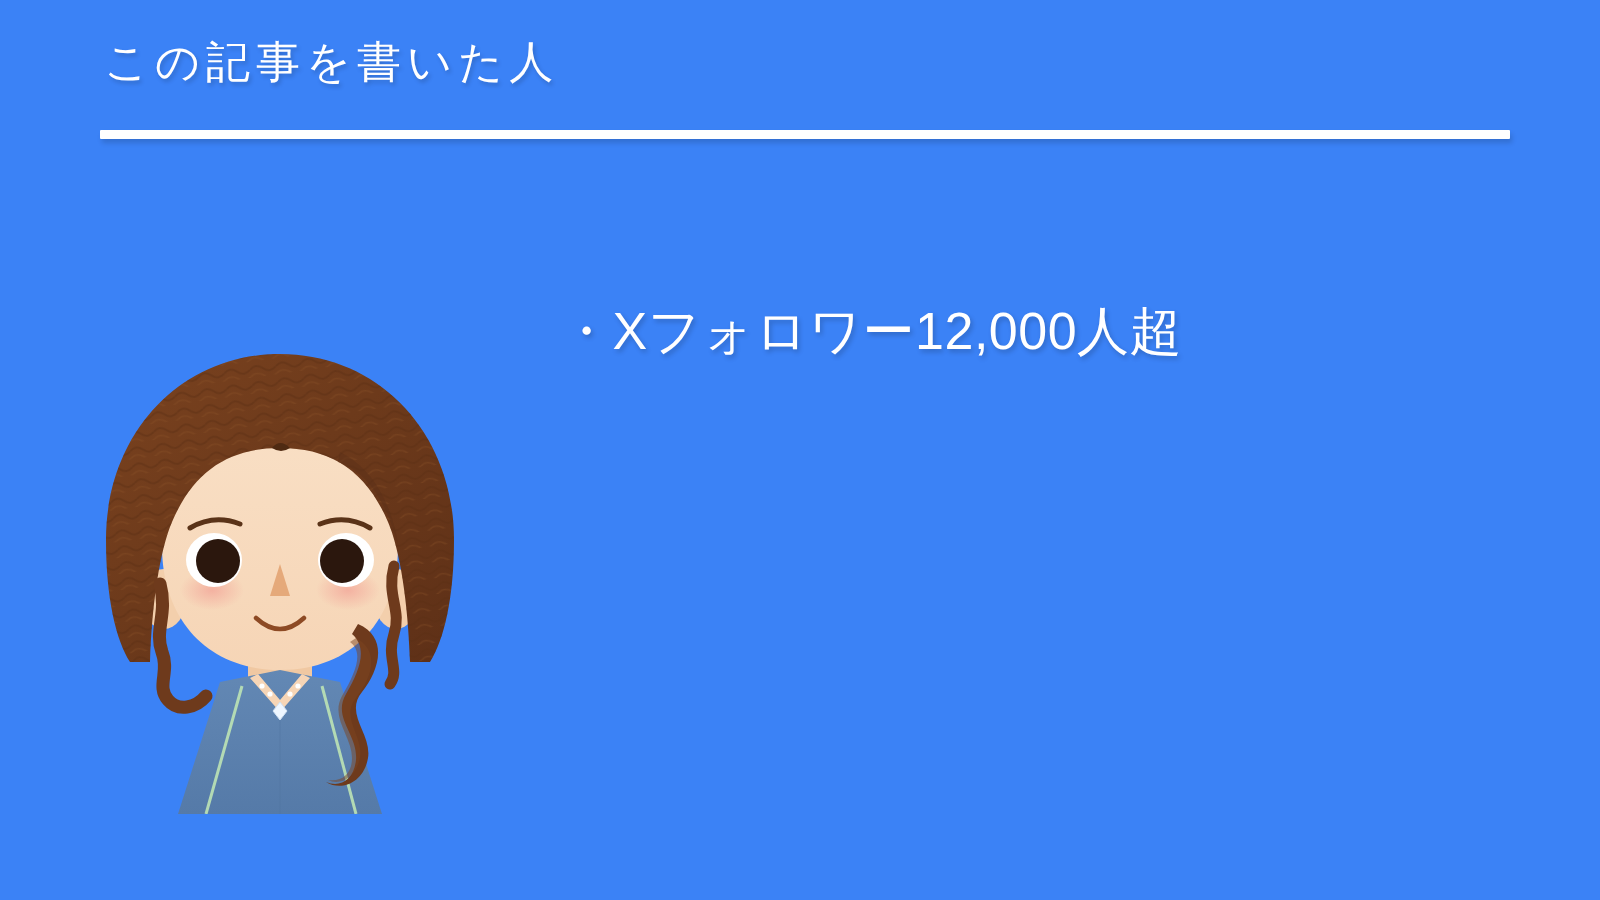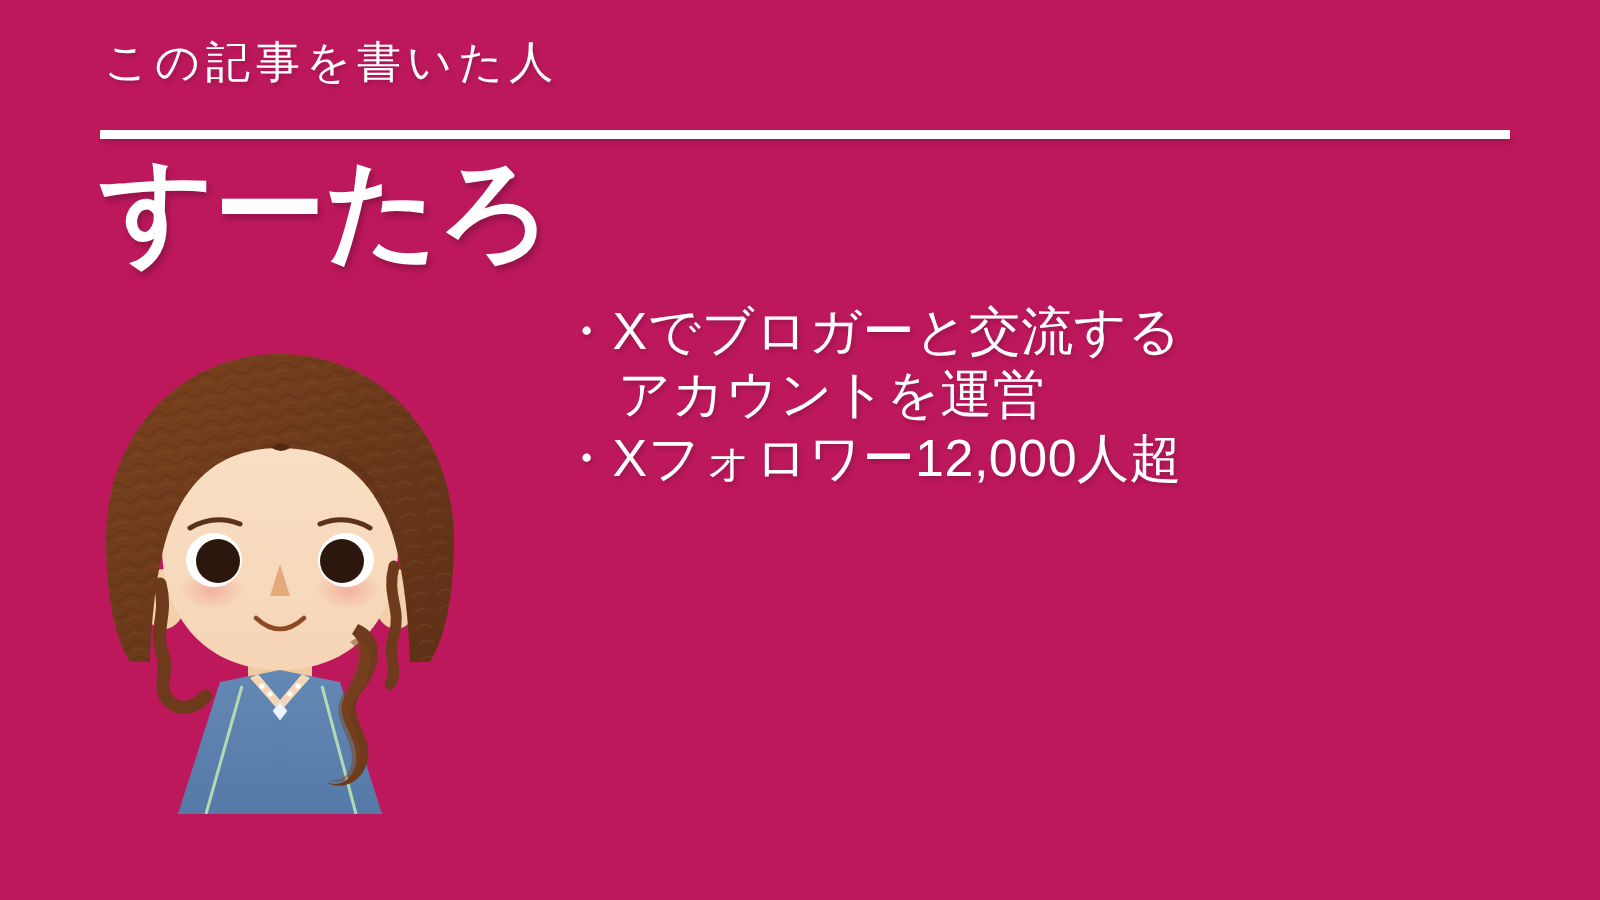"この記事を書いた人" #stage { background: #be185d -> #3b82f6 }
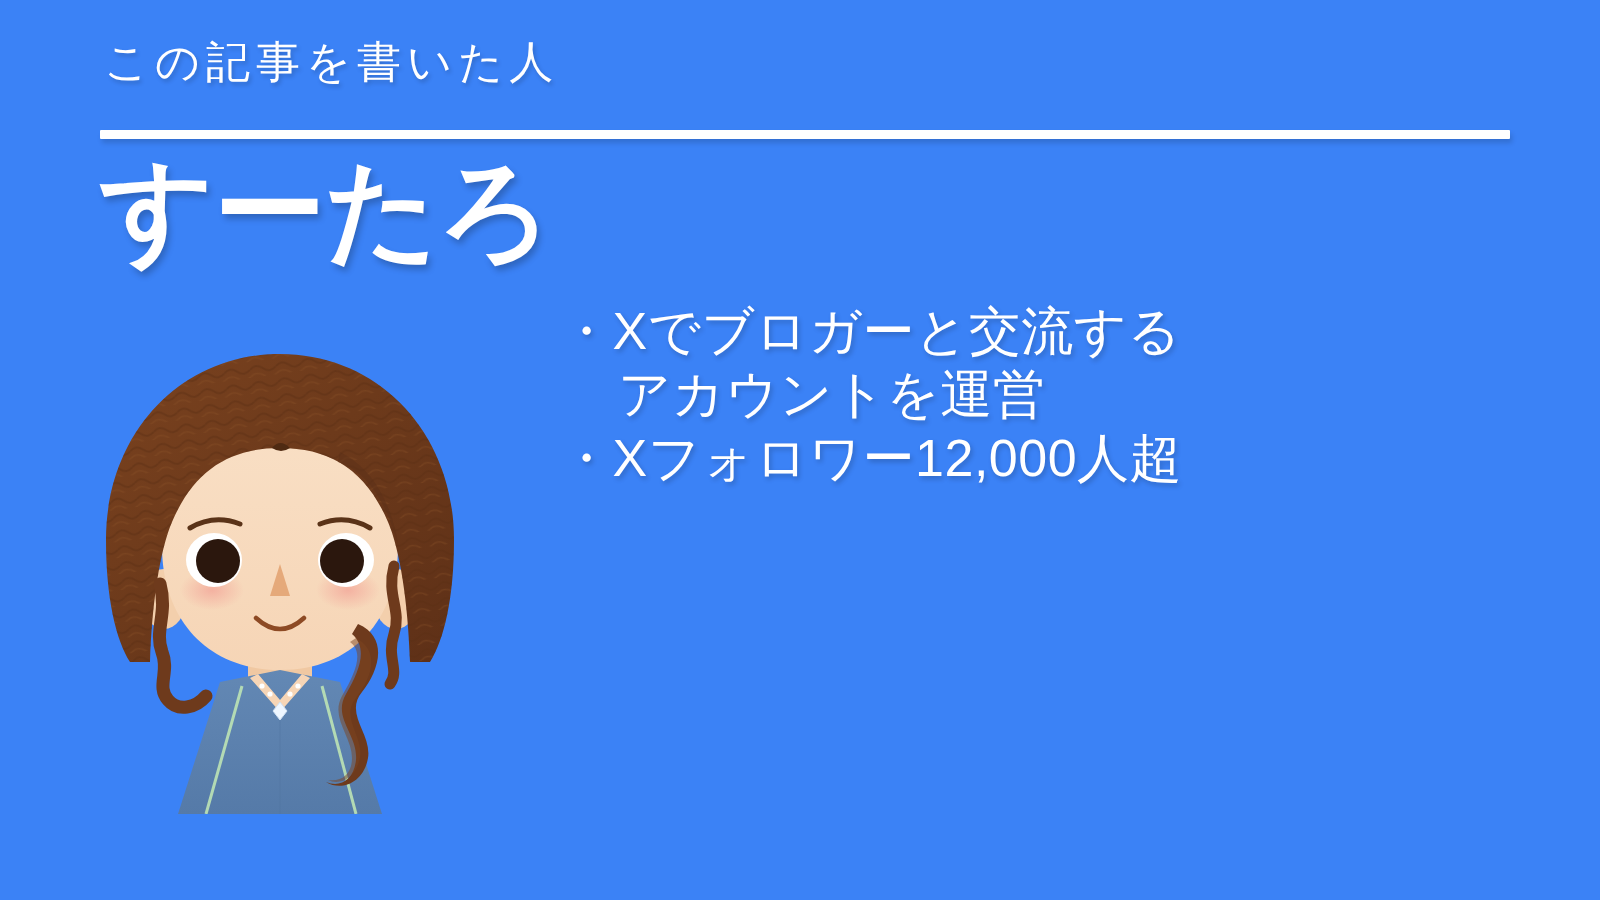"すーたろ" div.author-name { html: <div>すーたろ</div> -> none }
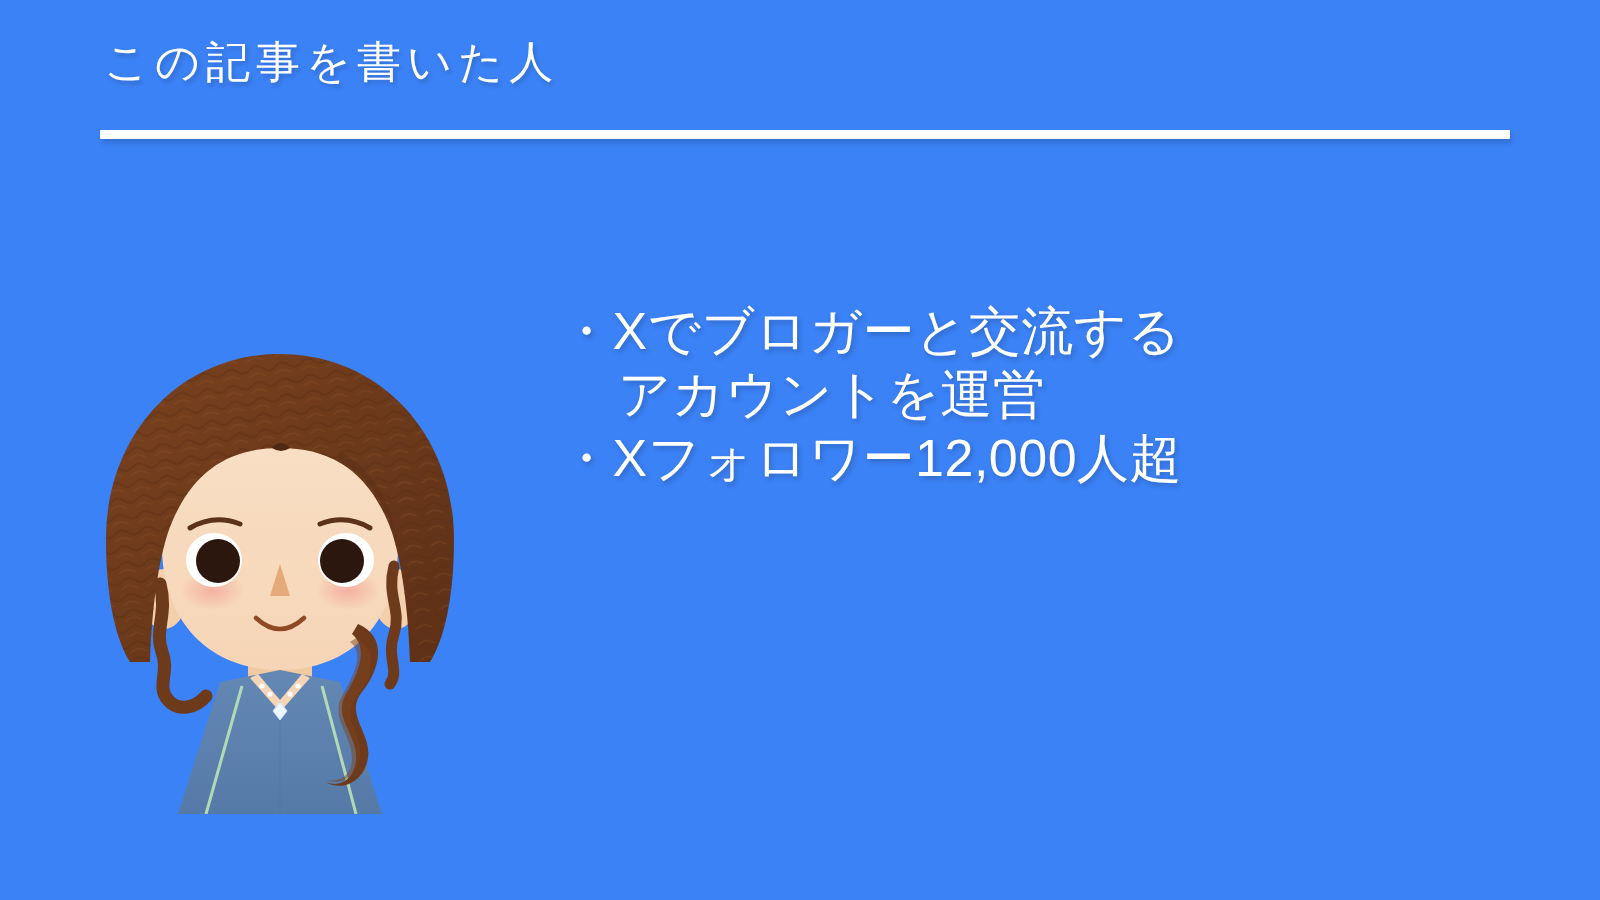"・Xでブロガーと交流する" div.bullet-item { html: <div> <span>・Xでブロガーと交流する</span> <span>アカウントを運営</span> </div> -> none }
